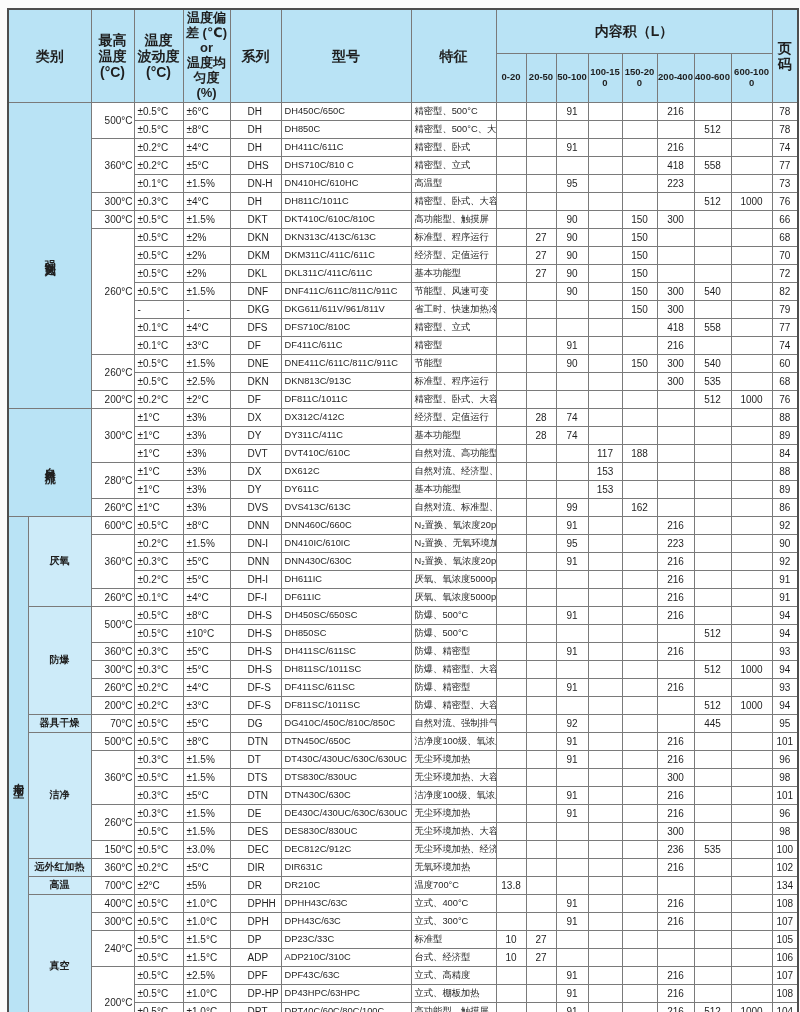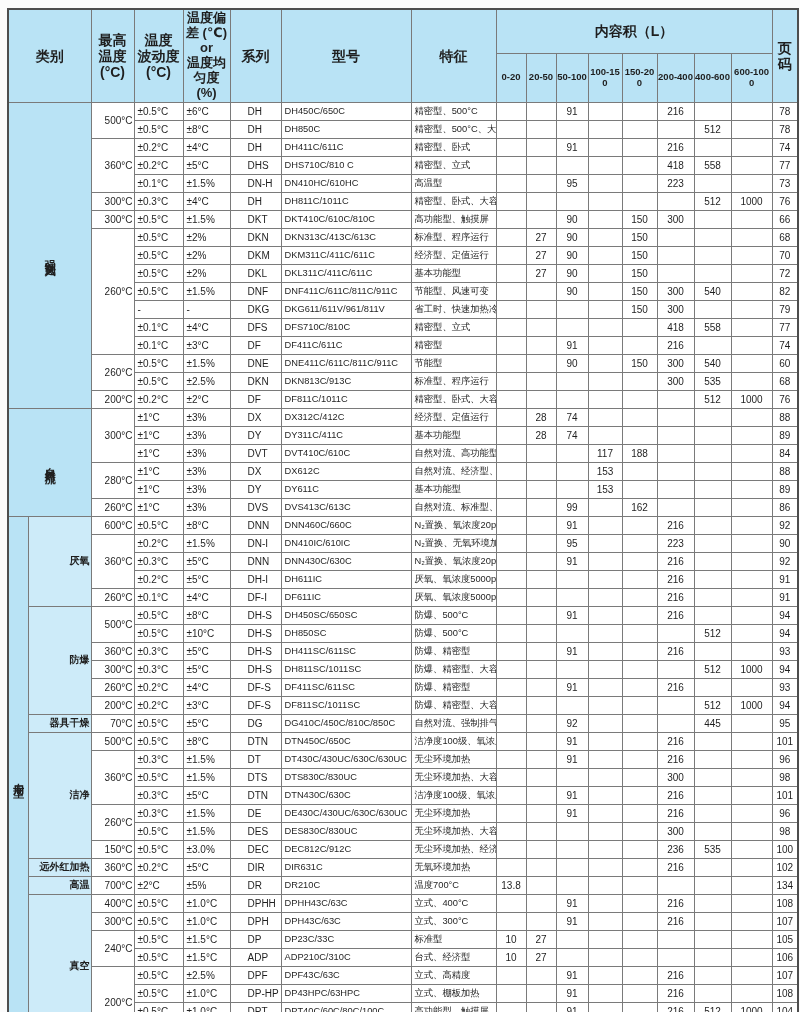"厌氧" td.subcat { text-align: right -> center }
